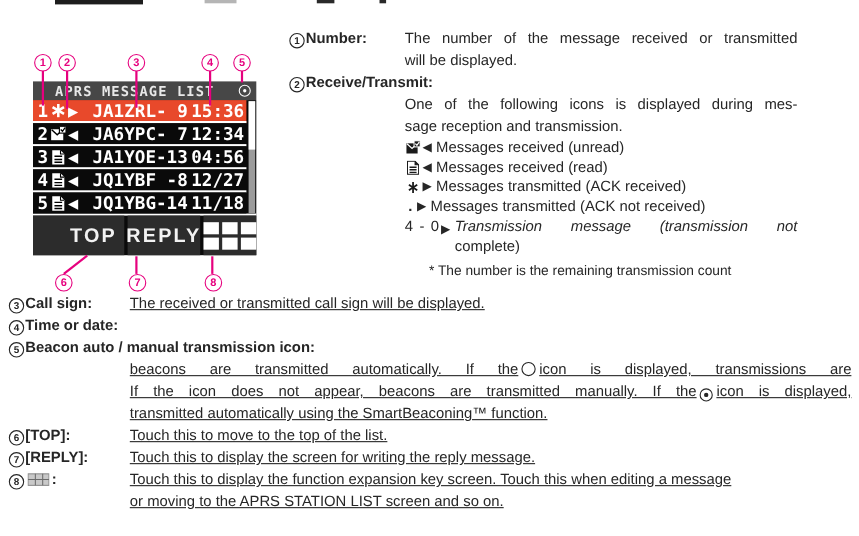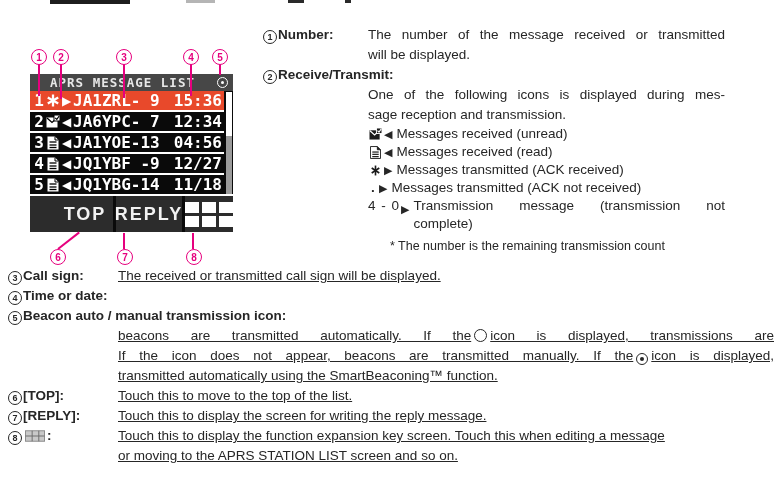"JA1ZRL- 9" .scr-row .cs { margin-left: 0 -> 11px }
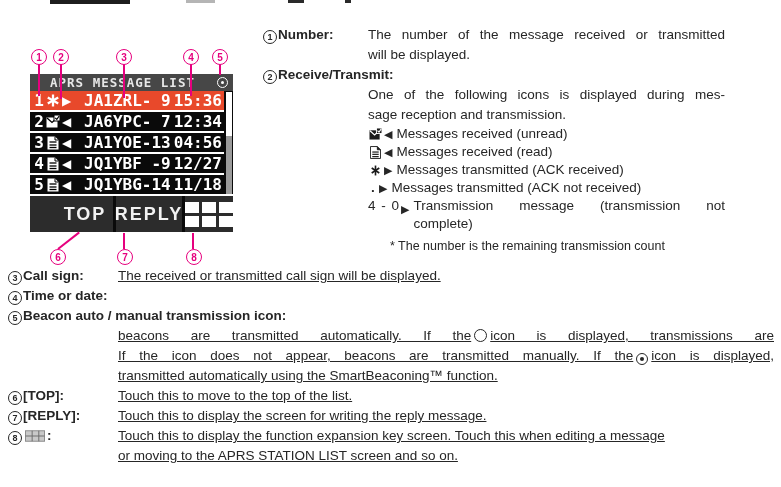"JQ1YBF -9" span.cs { text: -9 -> -8 }
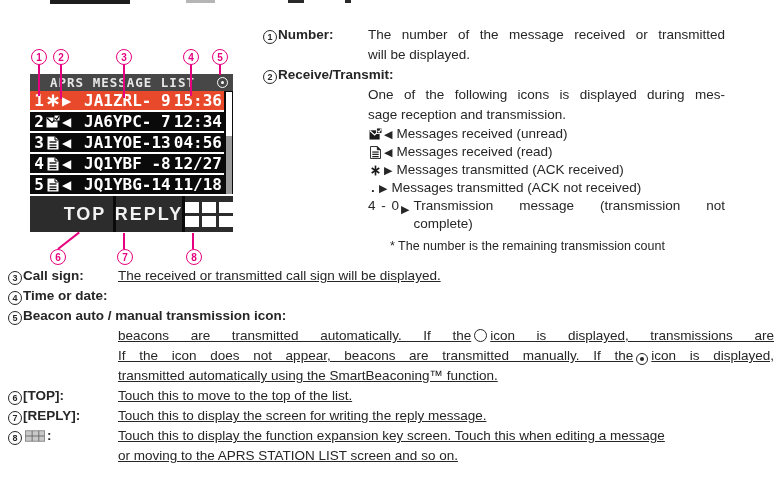"Transmission message (transmission not" span.stretch { font-style: none -> italic }
